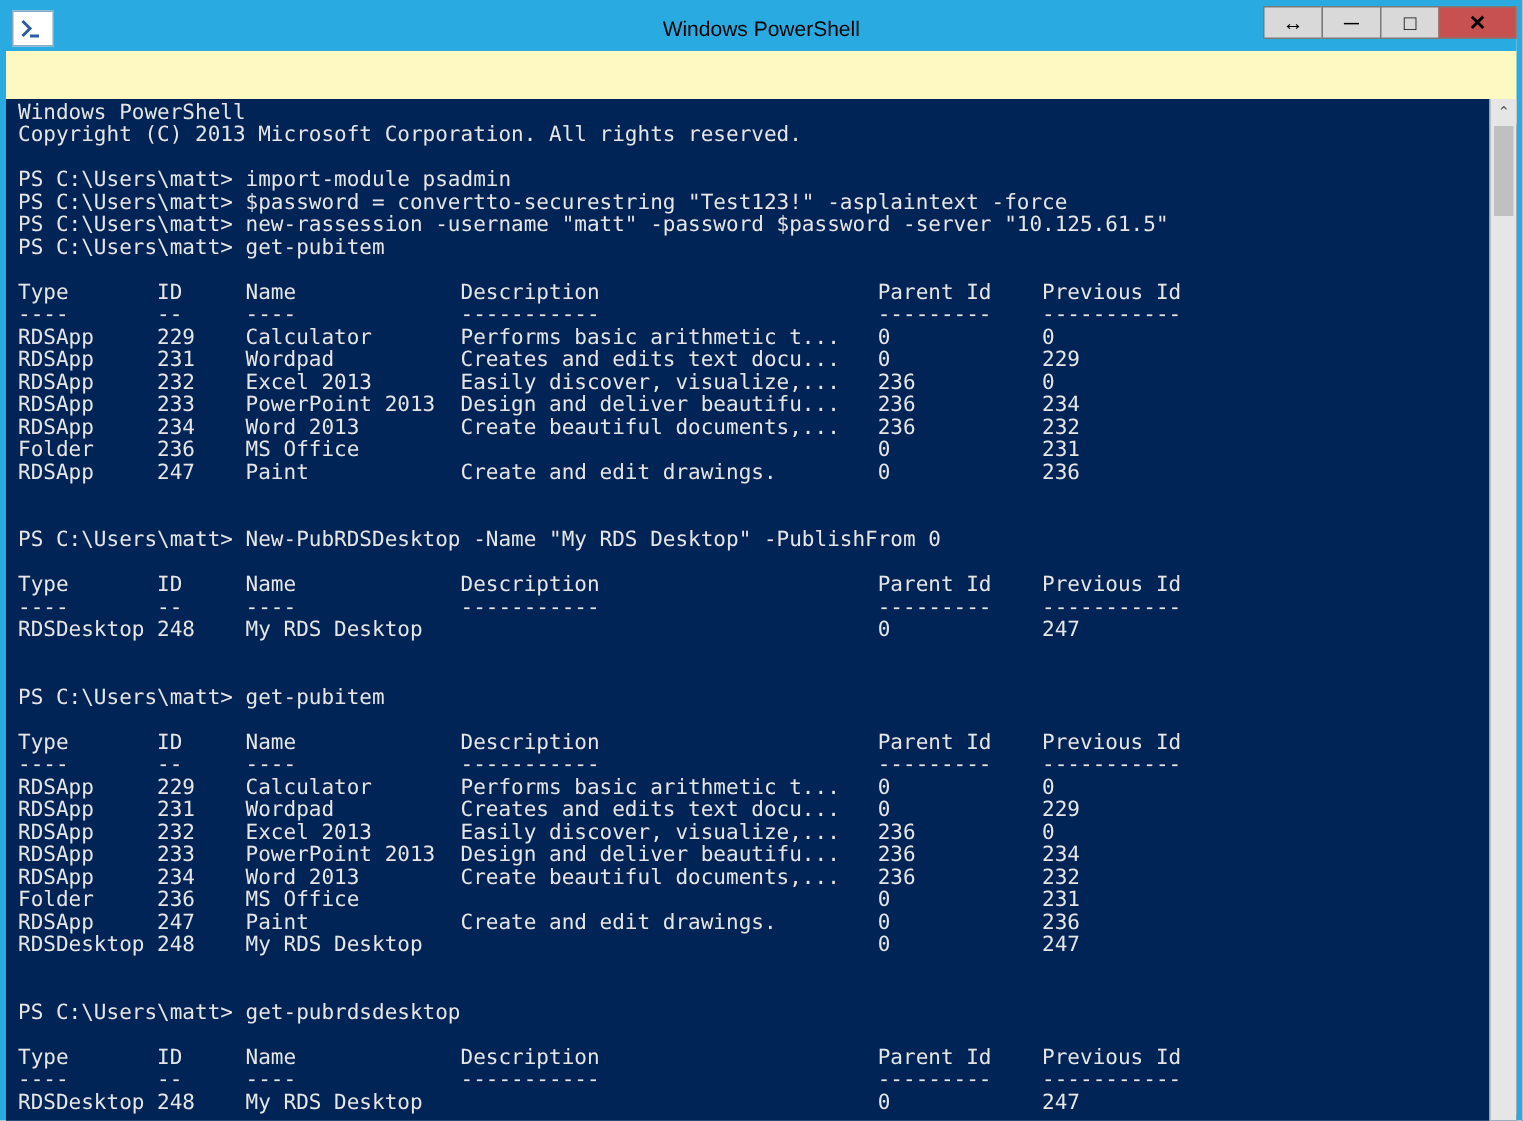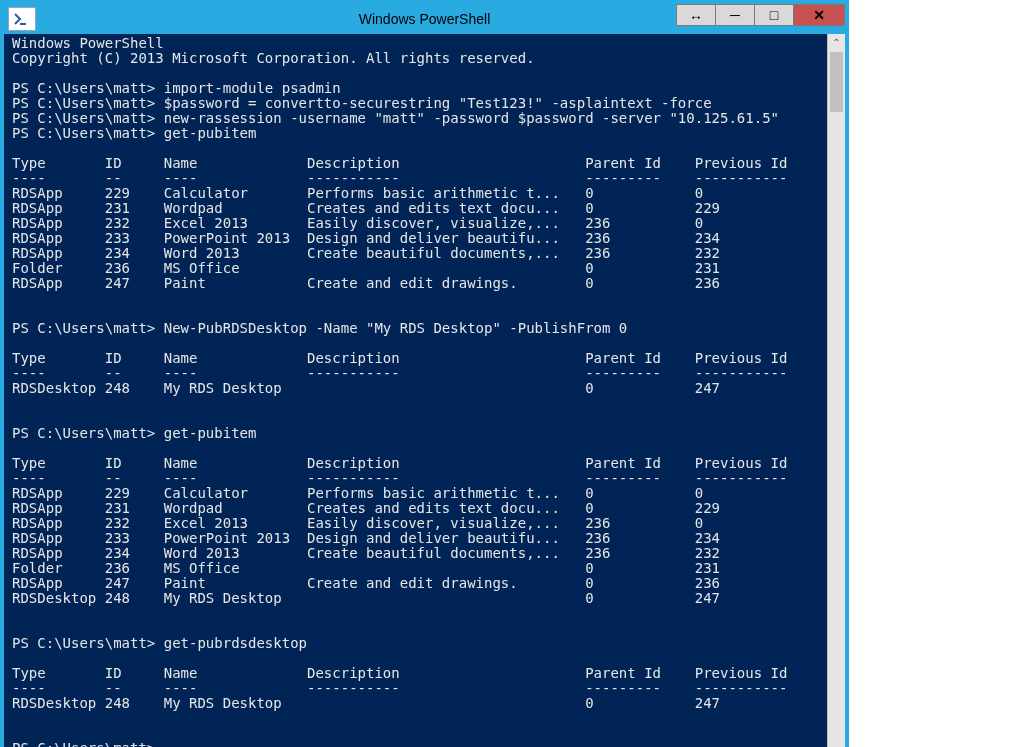"Windows PowerShell" .window { gap: none -> 32px; width: 849px -> 1015px }
